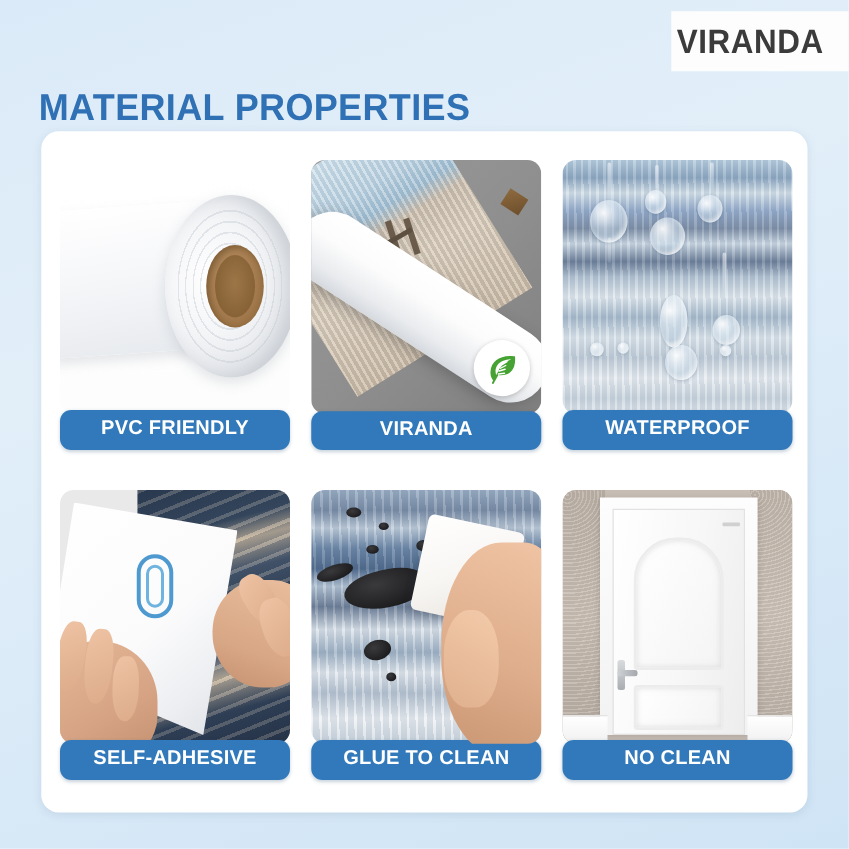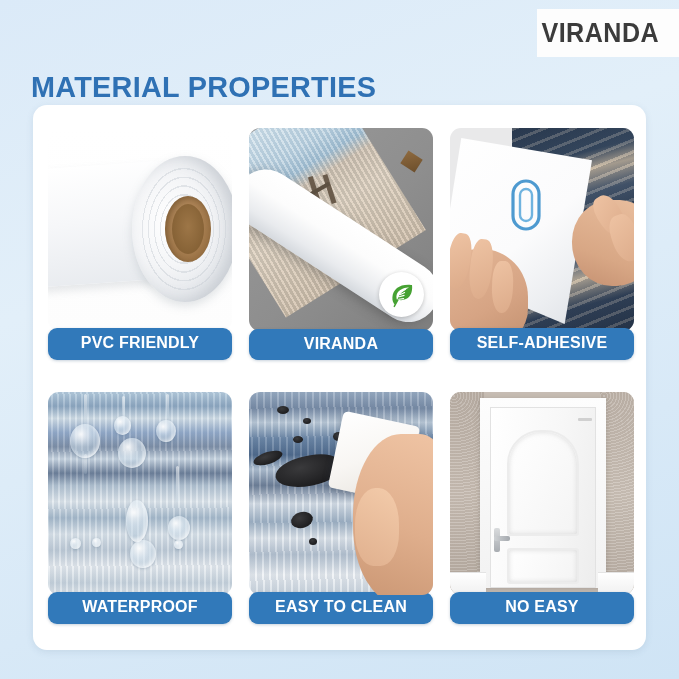"SELF-ADHESIVE" div.card { order: before "WATERPROOF" -> after "WATERPROOF" }
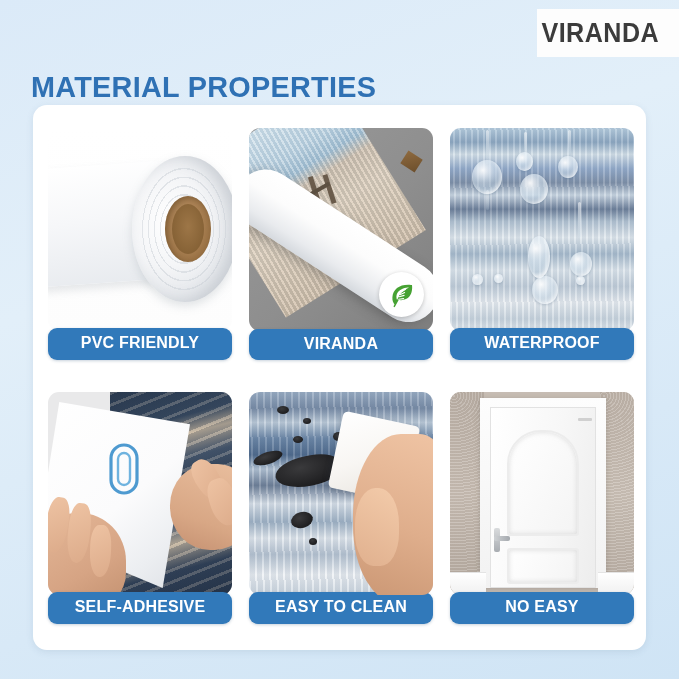"EASY TO CLEAN" div.label { text: EASY -> GLUE }
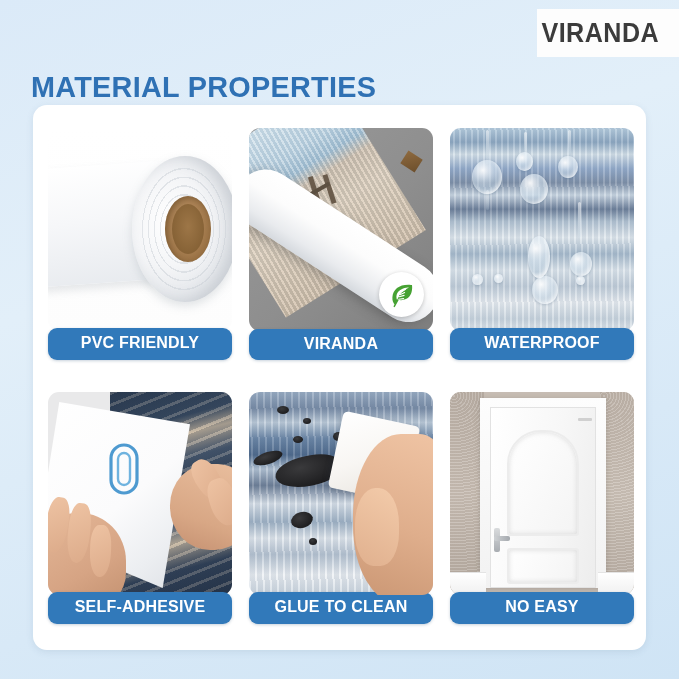"NO EASY" div.label { text: EASY -> CLEAN }
